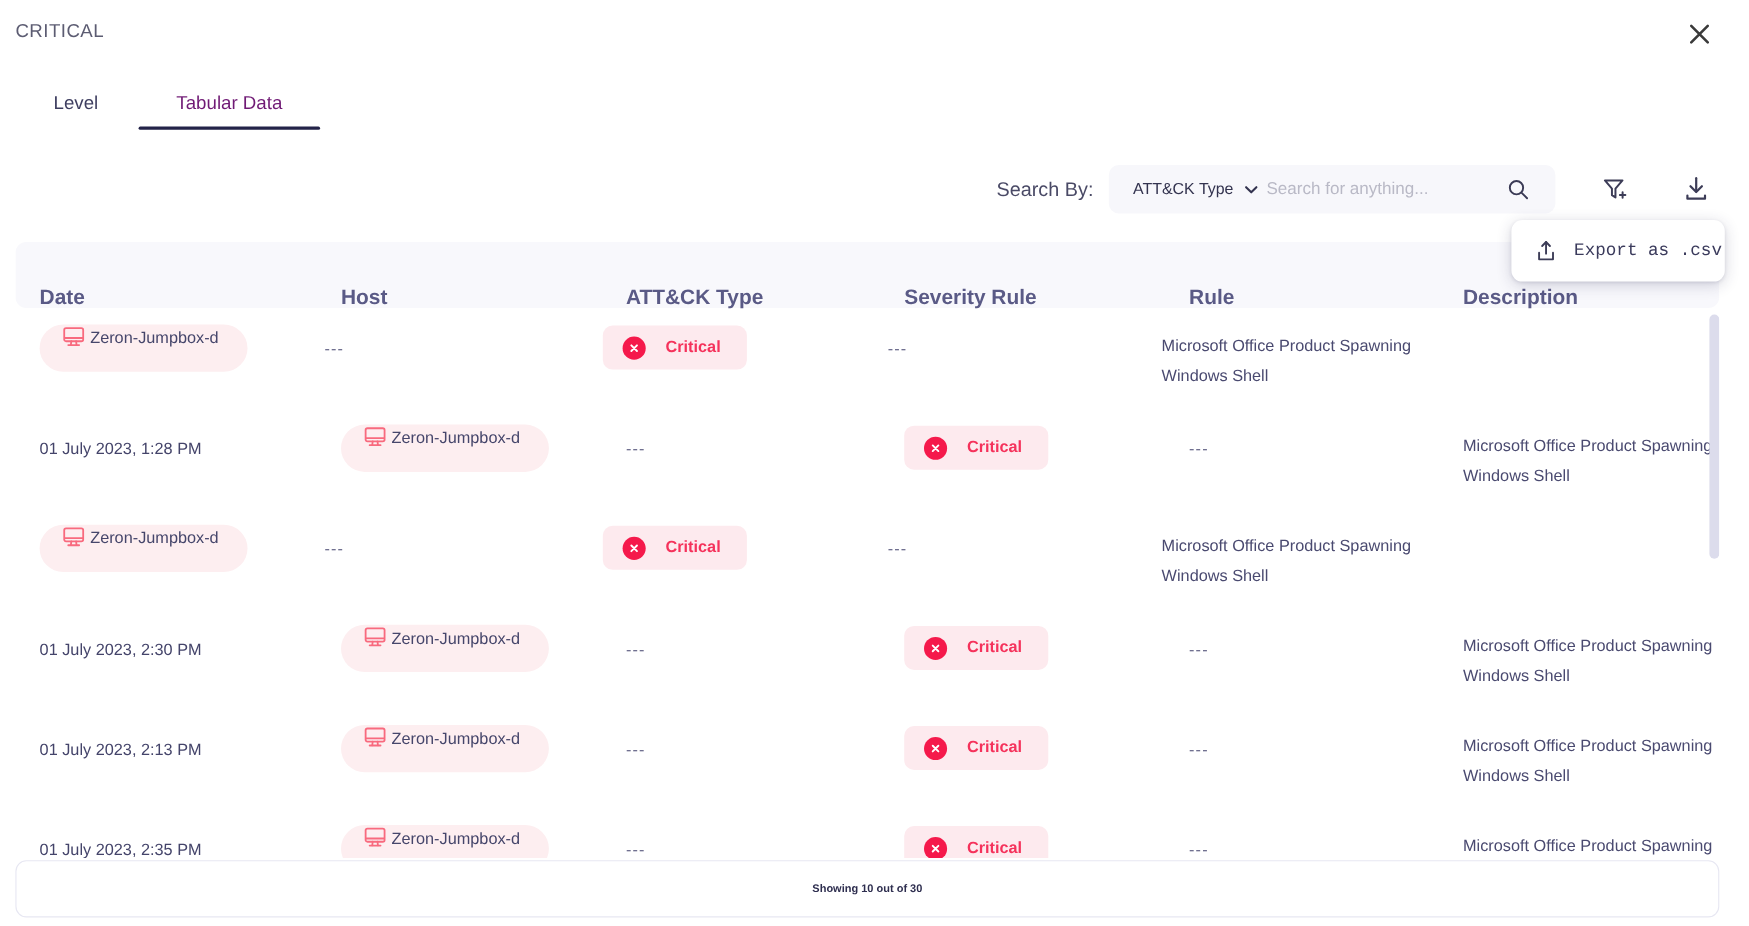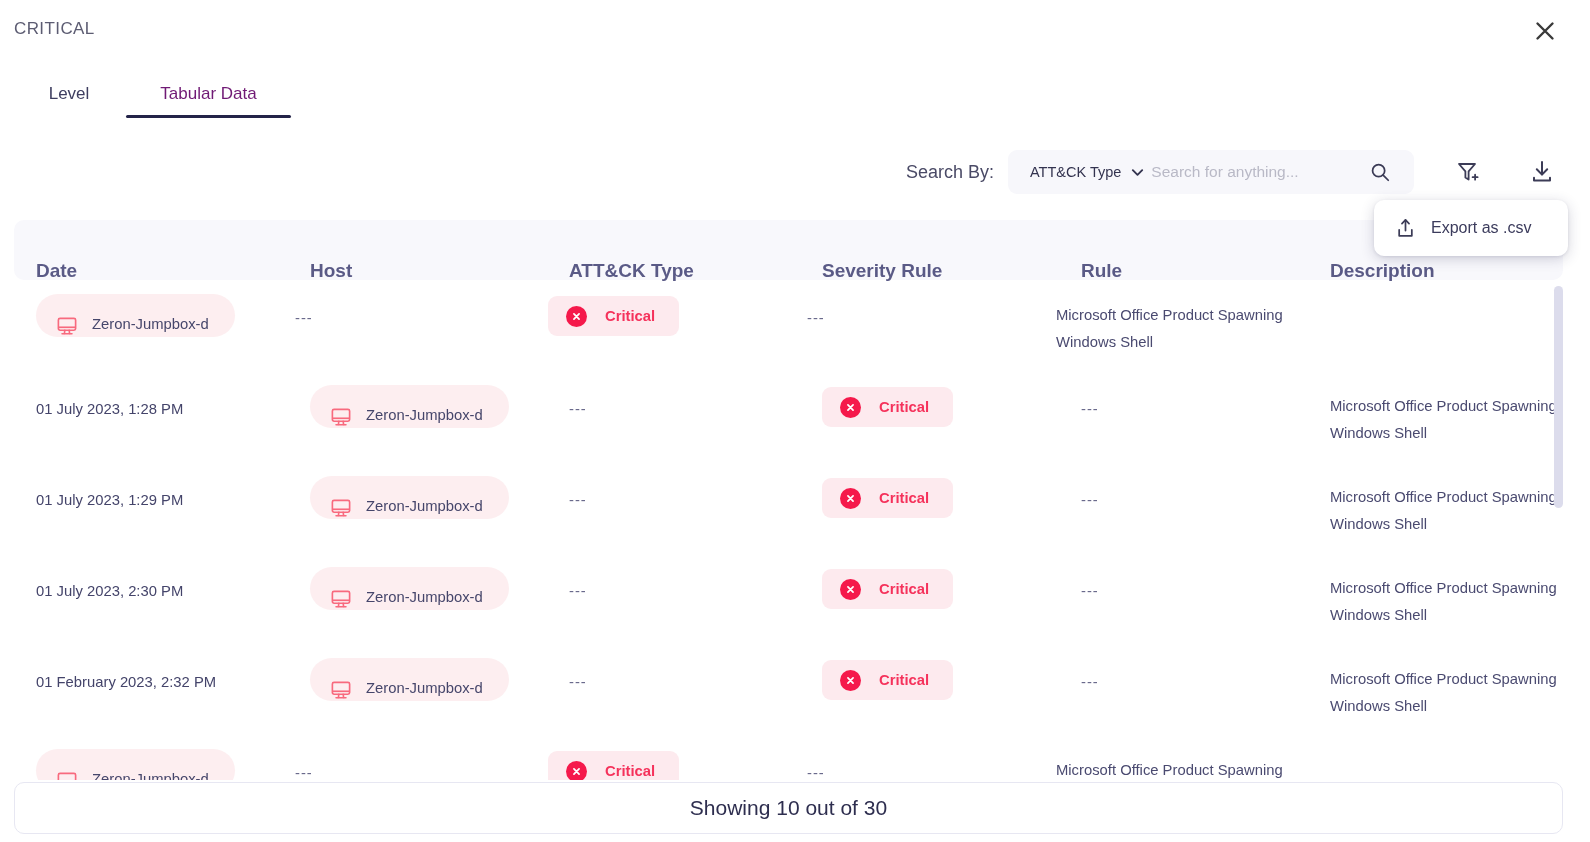"Export as .csv" .export-pop .lbl { font-family: none -> Liberation Mono, monospace }
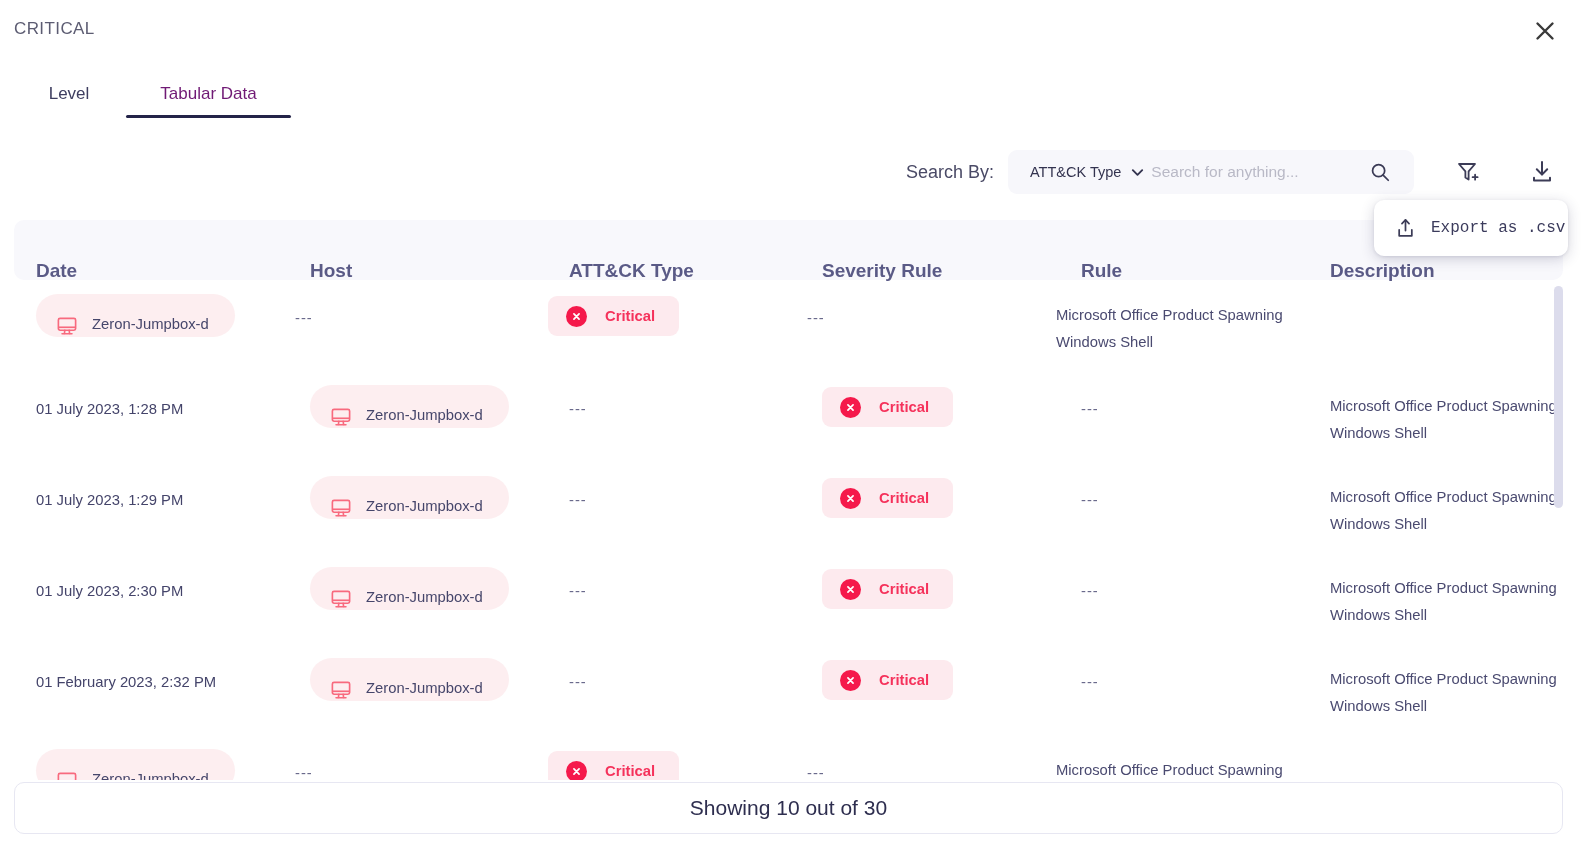"Zeron-Jumpbox-d" .host-badge { align-items: flex-end -> flex-start; gap: 14px -> 4px }
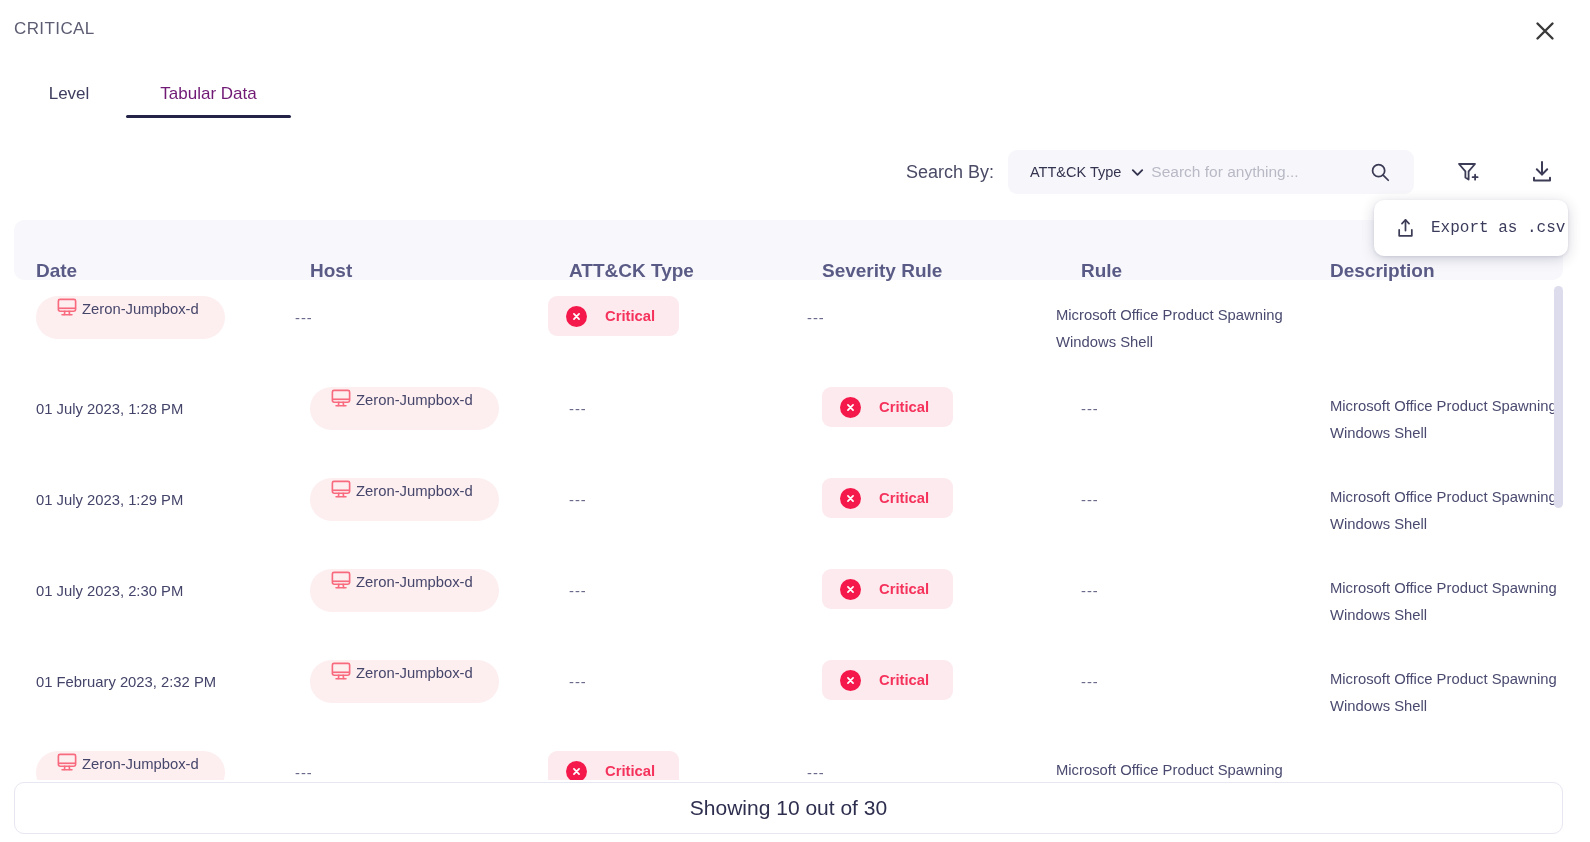"01 July 2023, 1:29 PM" div.td { html: <div>01 July 2023, 1:29 PM</div> -> none }
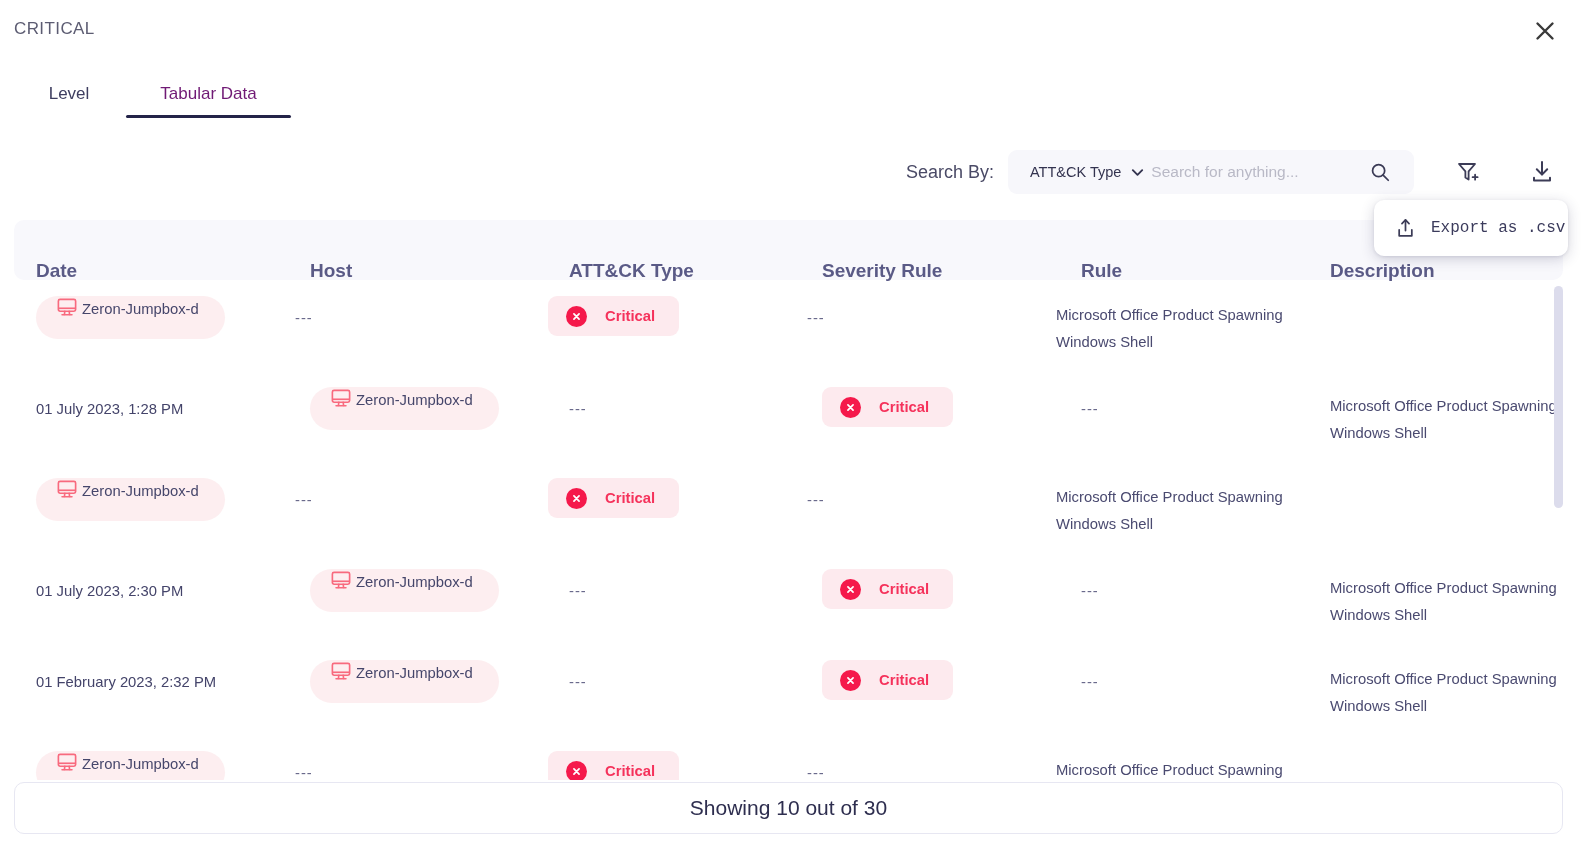"01 February 2023, 2:32 PM" div.td { text: February 2023, 2:32 -> July 2023, 2:13 }
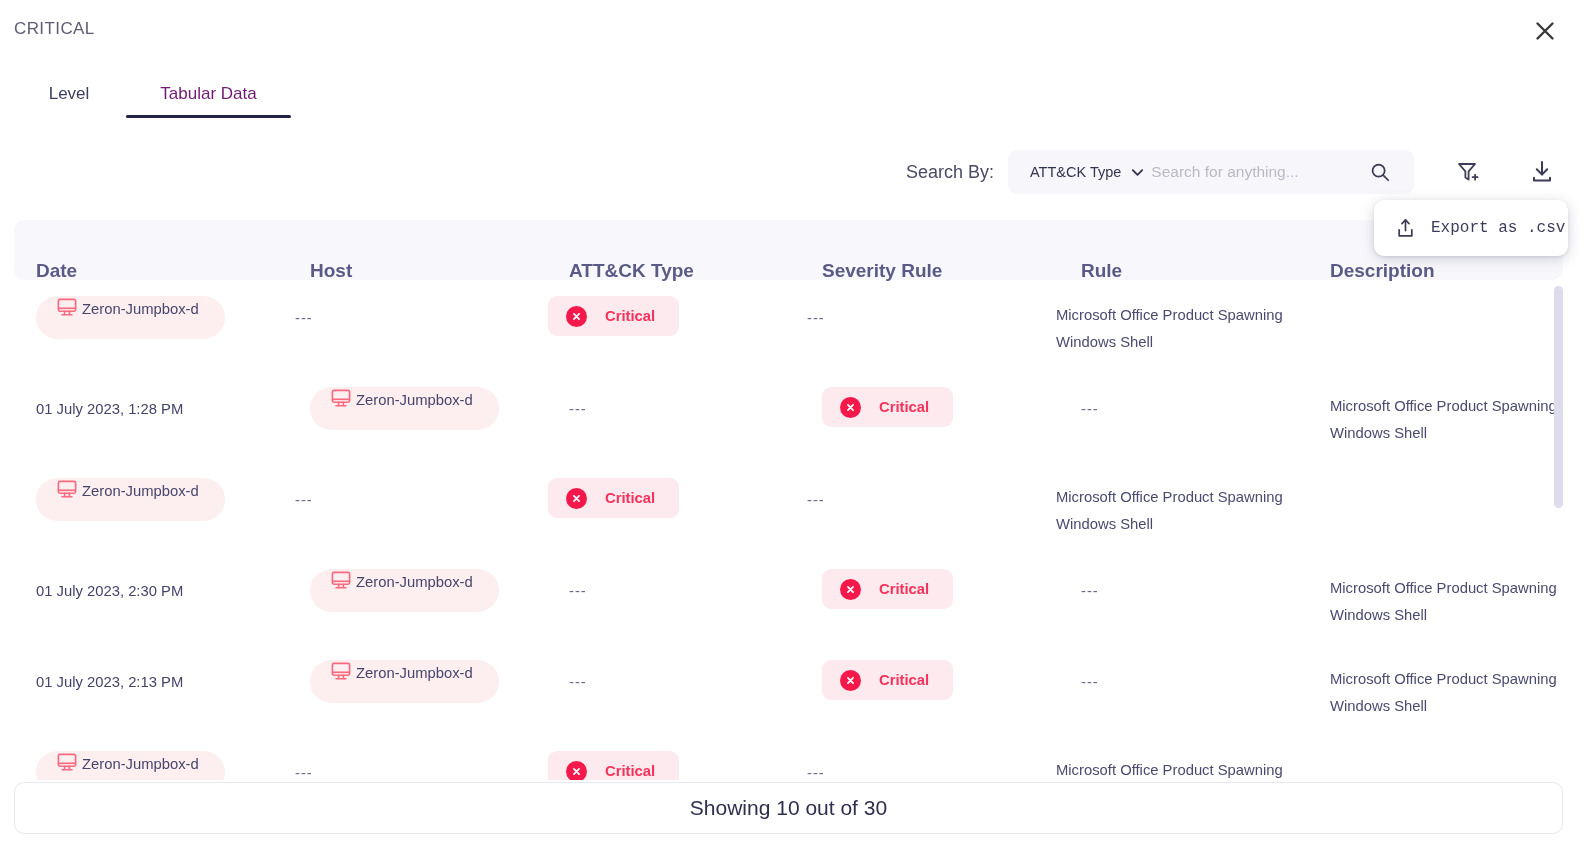"01 July 2023, 2:35 PM" div.td { html: none -> <div>01 July 2023, 2:35 PM</div> }
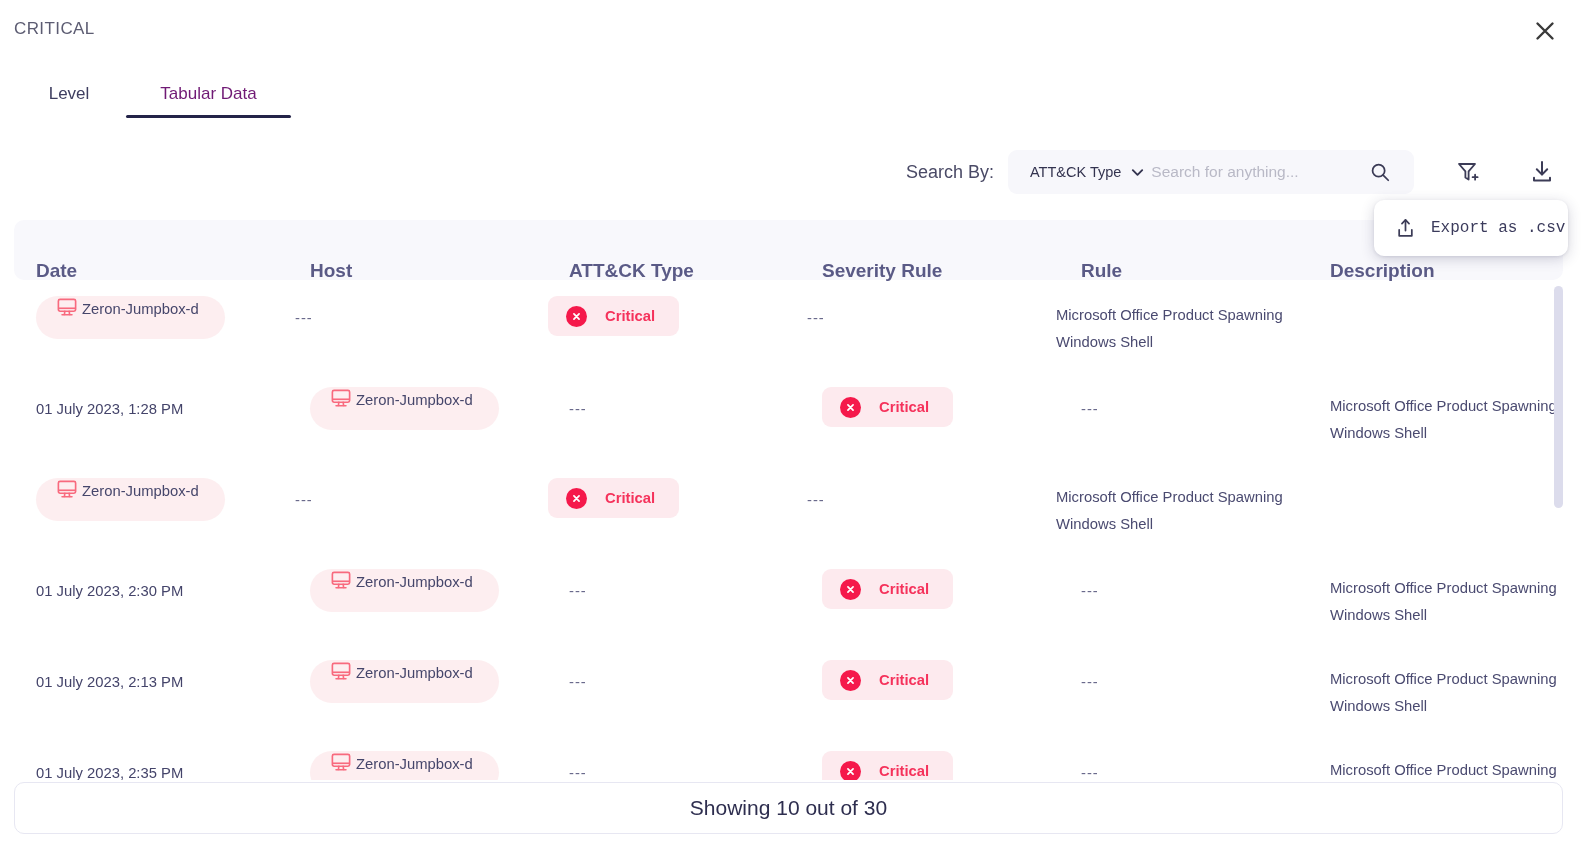"Showing 10 out of 30" .footer .ftxt { font-size: 21px -> 10px; font-weight: normal -> bold }
